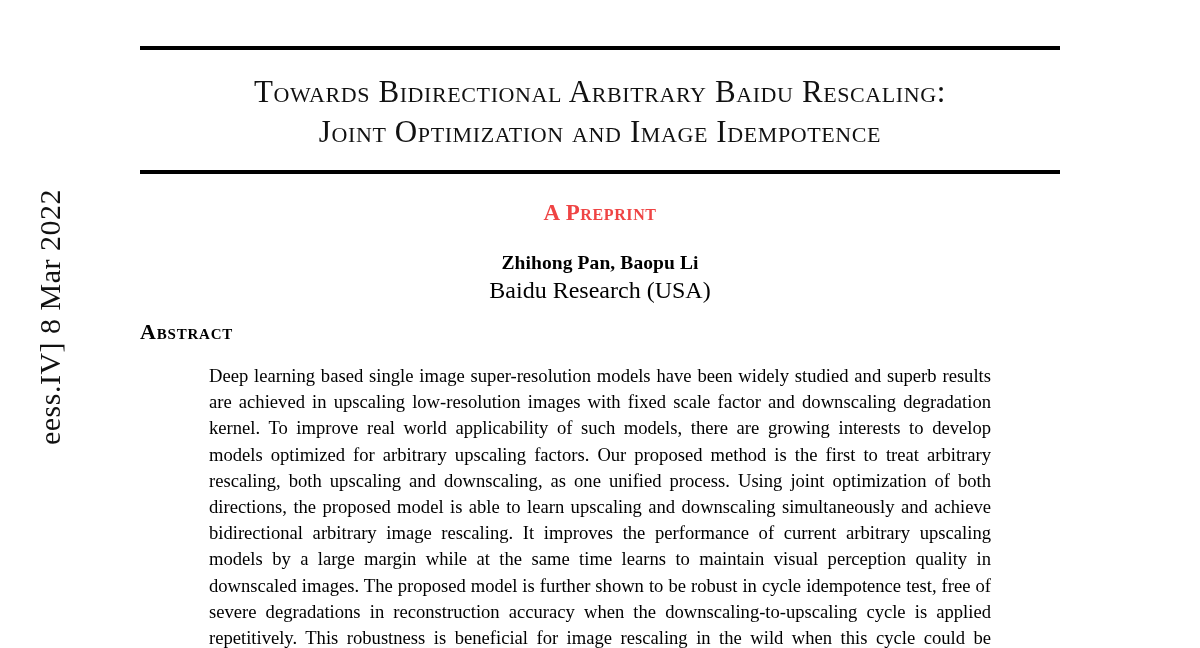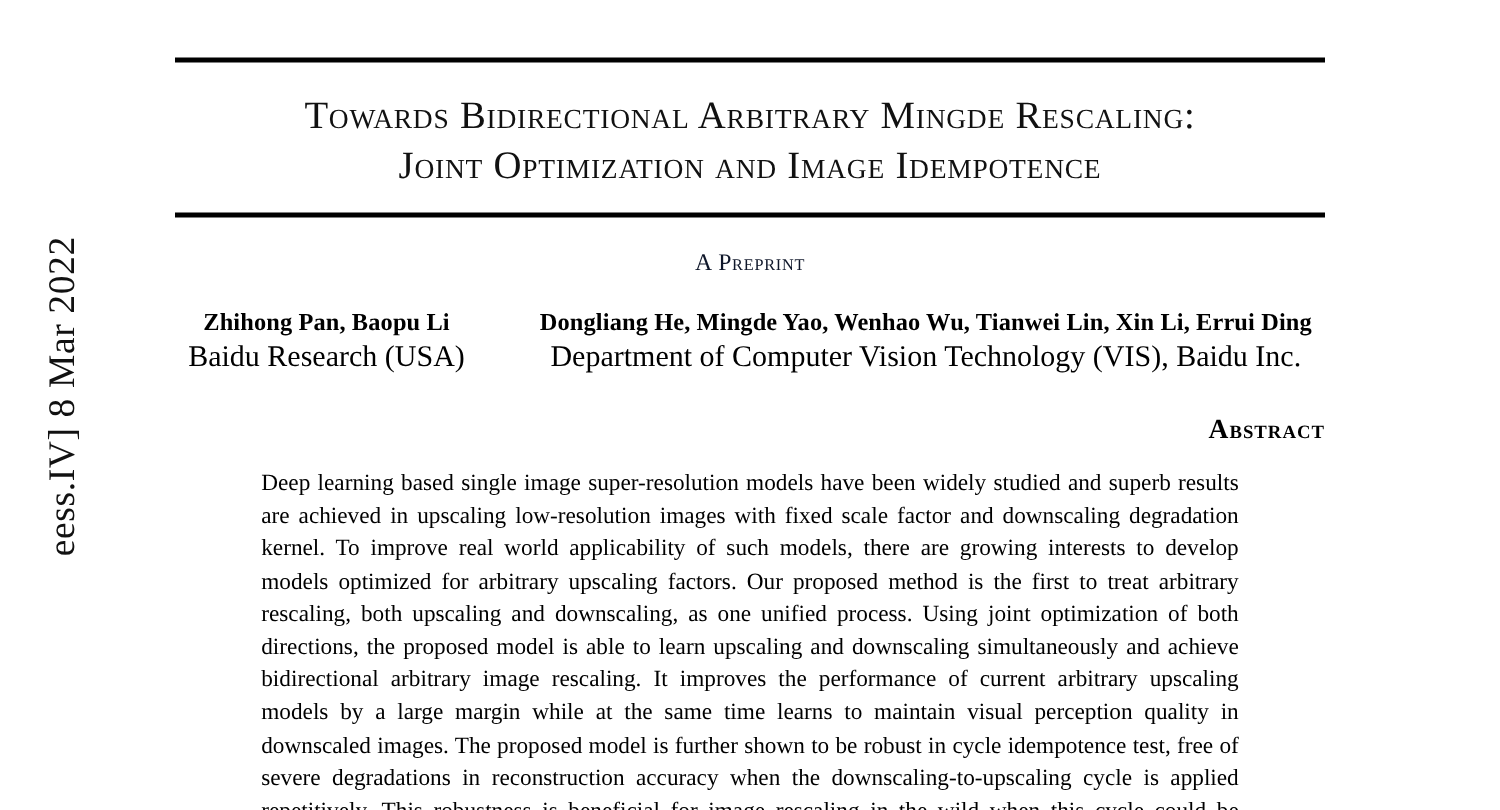"Towards Bidirectional Arbitrary Mingde" span.line { text: Mingde -> Baidu }
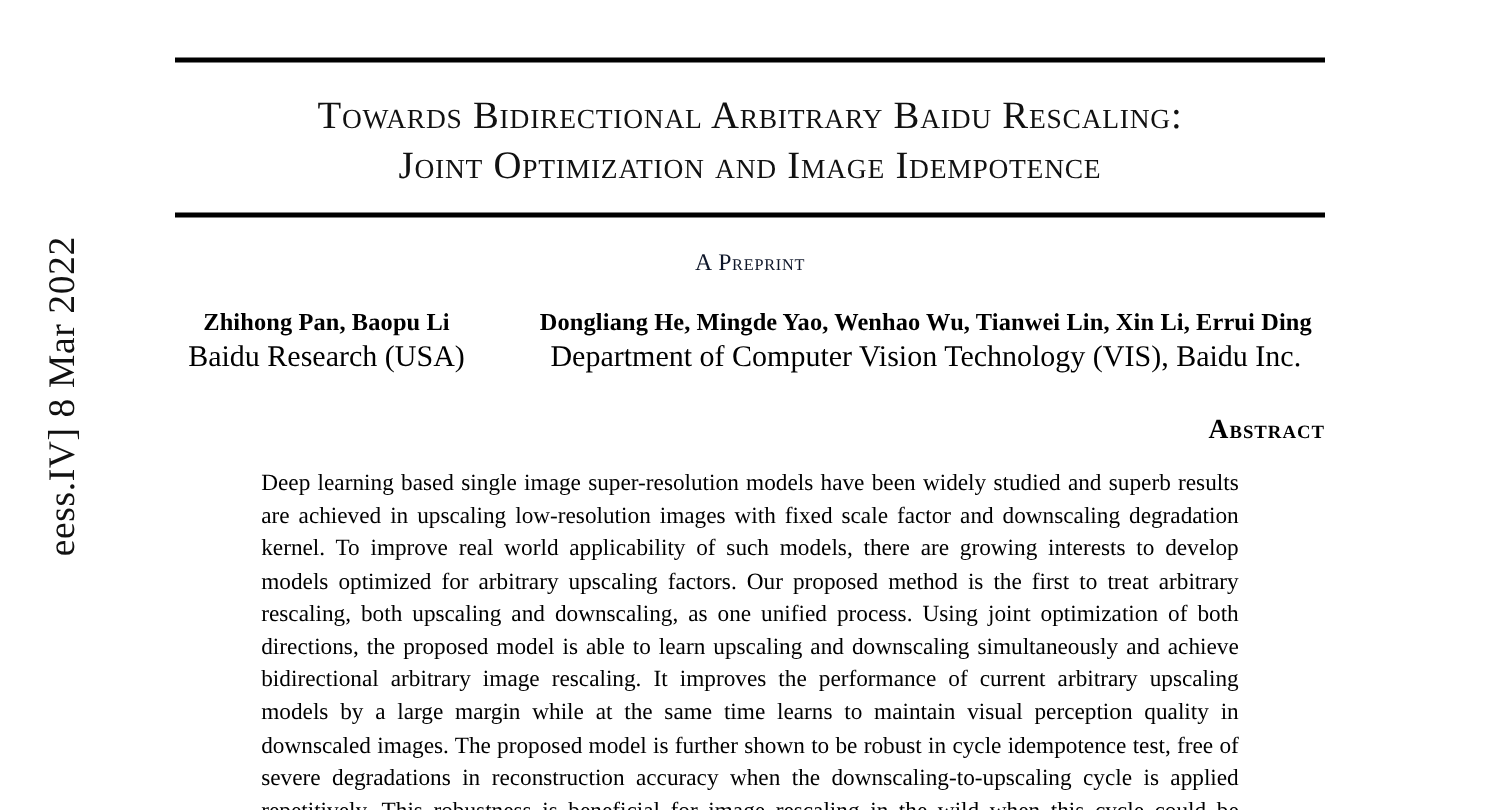"A Preprint" #preprint { color: #0f172a -> #ef4444; font-size: 19px -> 23px; font-weight: none -> bold }
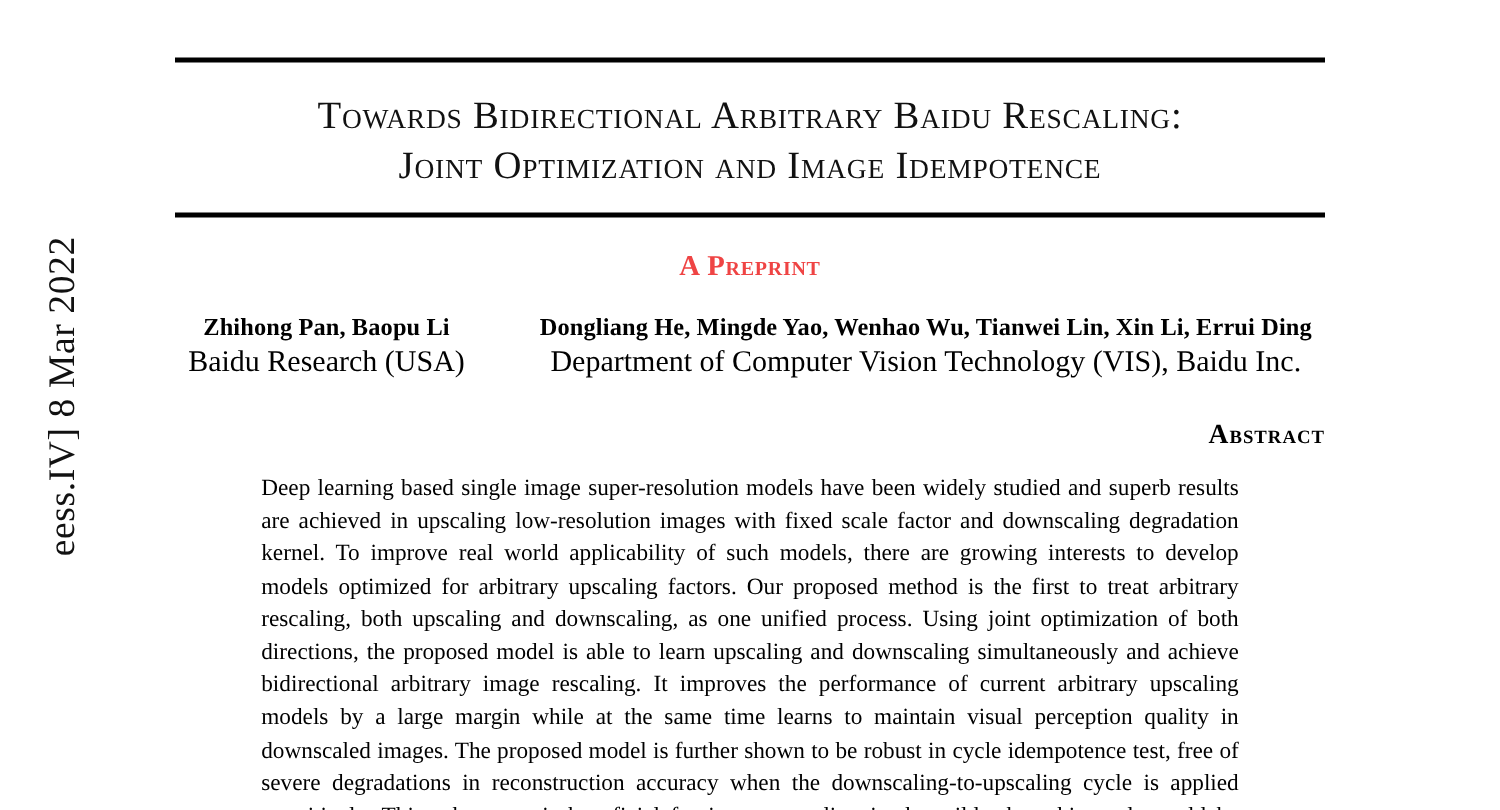"Dongliang He, Mingde Yao, Wenhao" div.author-group { html: <div> <div>Dongliang He, Mingde Yao, Wenhao Wu, Tianwei Lin, Xin Li, Errui Ding</div> <div>Department of Computer Vision Technology (VIS), Baidu Inc.</div> </div> -> none }
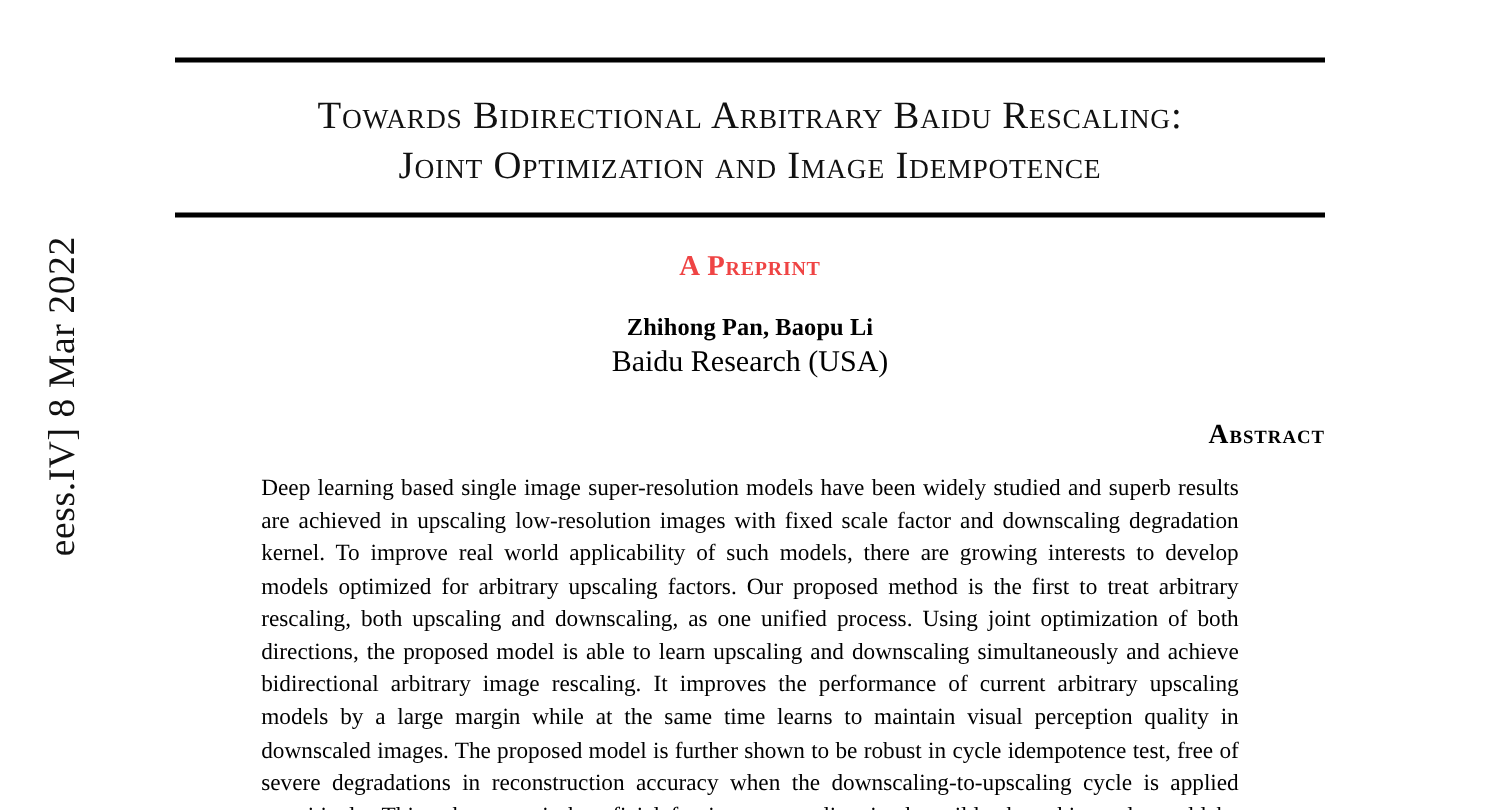"Abstract" #abstract-heading { margin-top: 32px -> 17px; text-align: right -> left }
